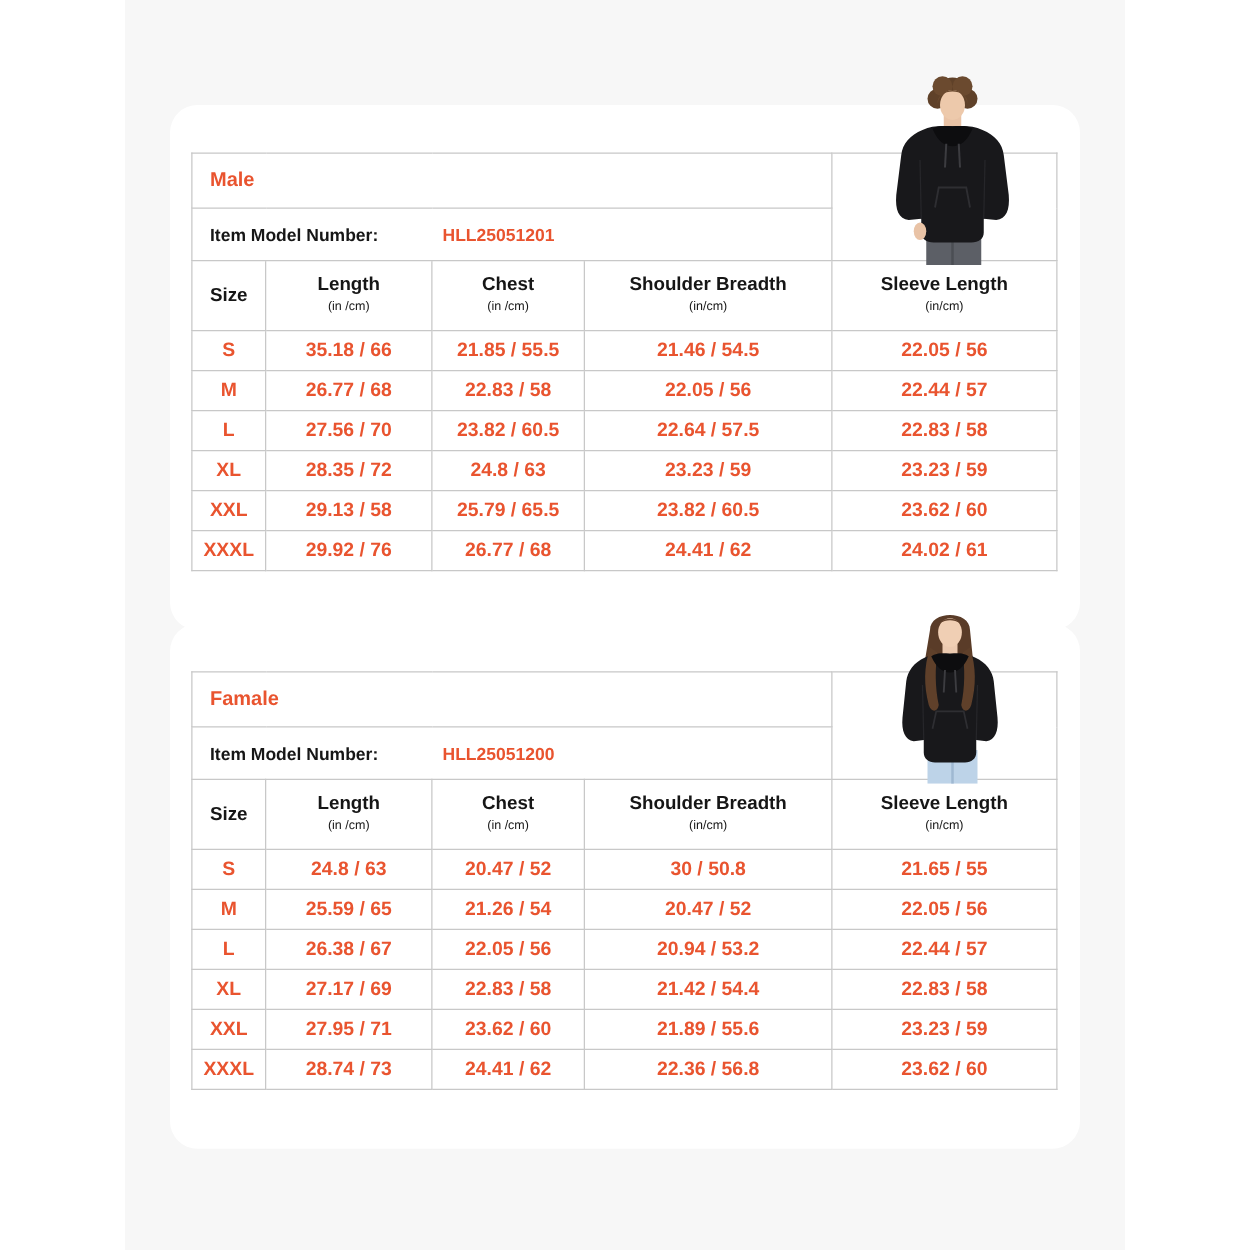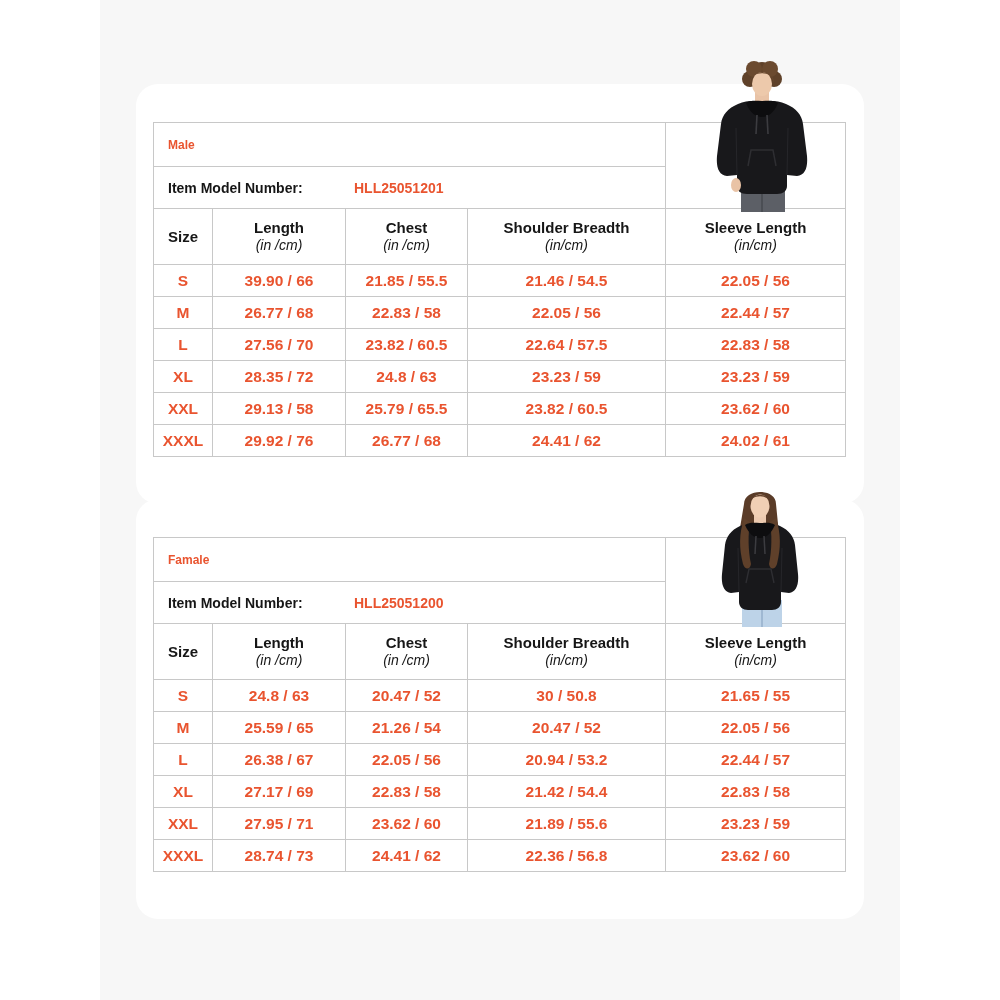"Male" .title-cell { font-size: 12px -> 16px }
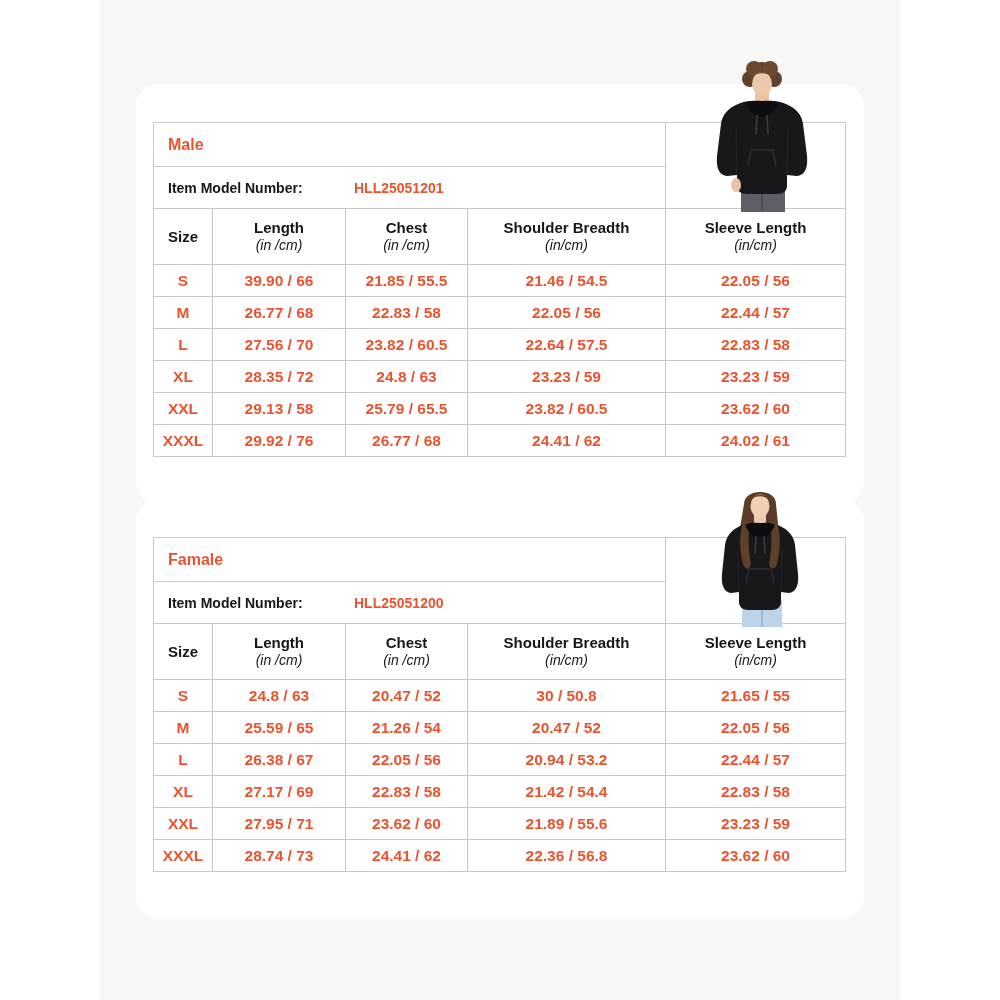"(in /cm)" .h-unit { font-size: 14px -> 10px; font-style: italic -> none }
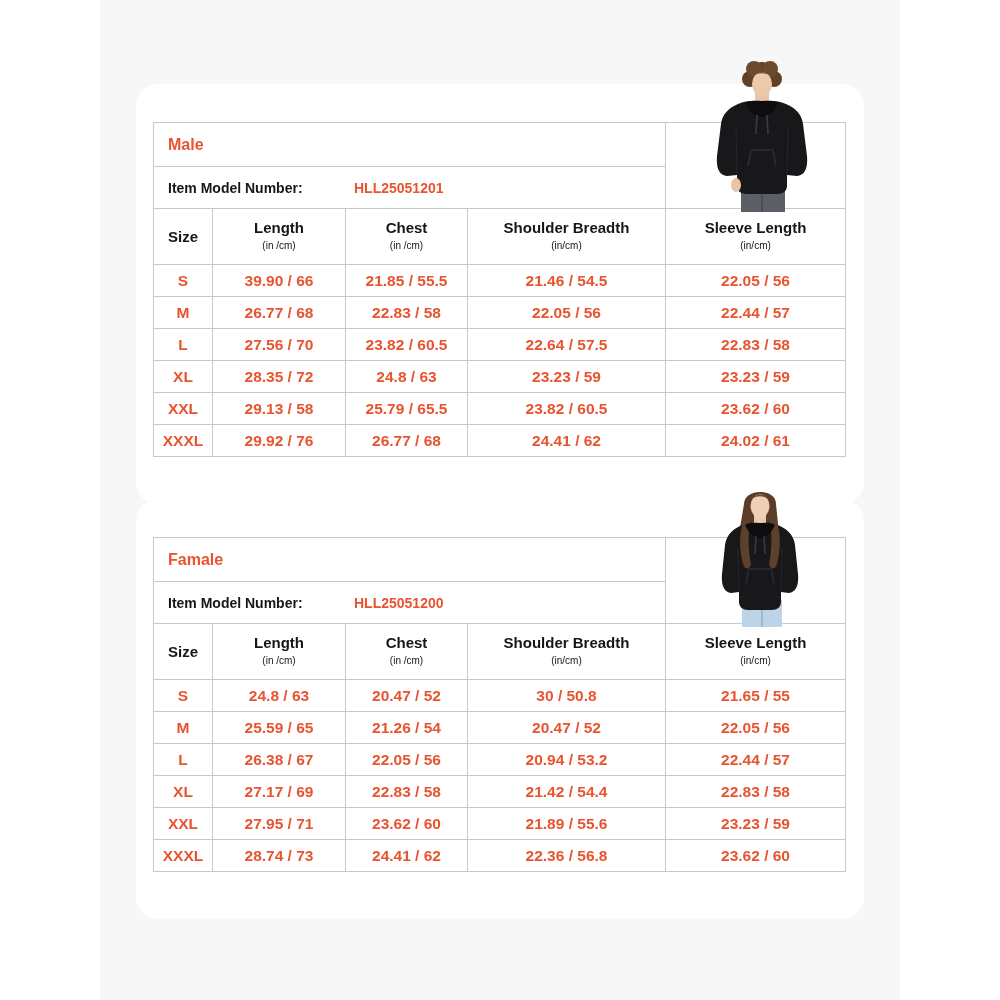"39.90 / 66" td { text: 39.90 -> 35.18 }
